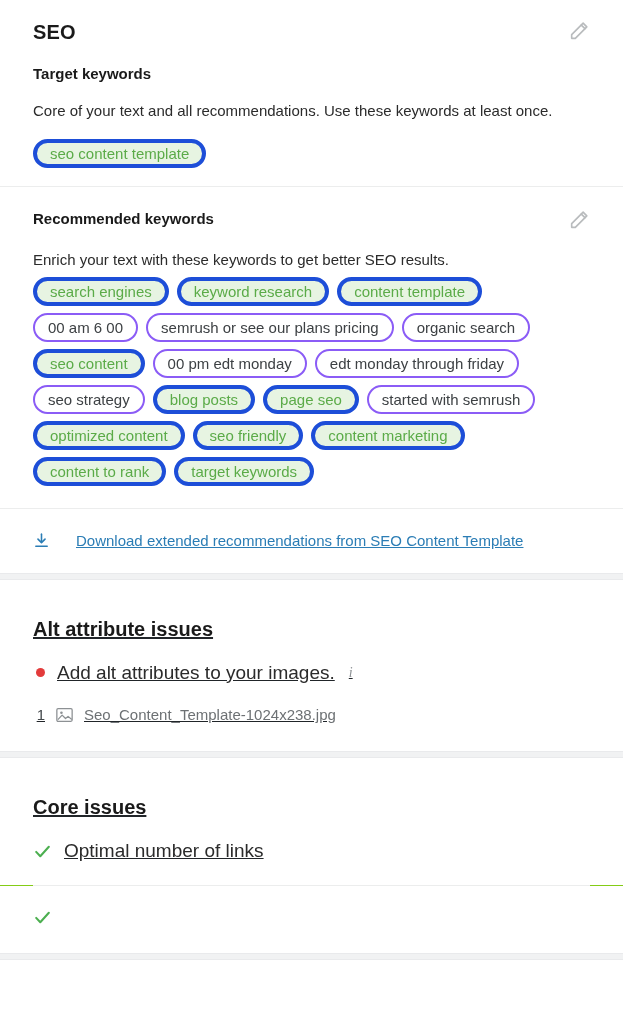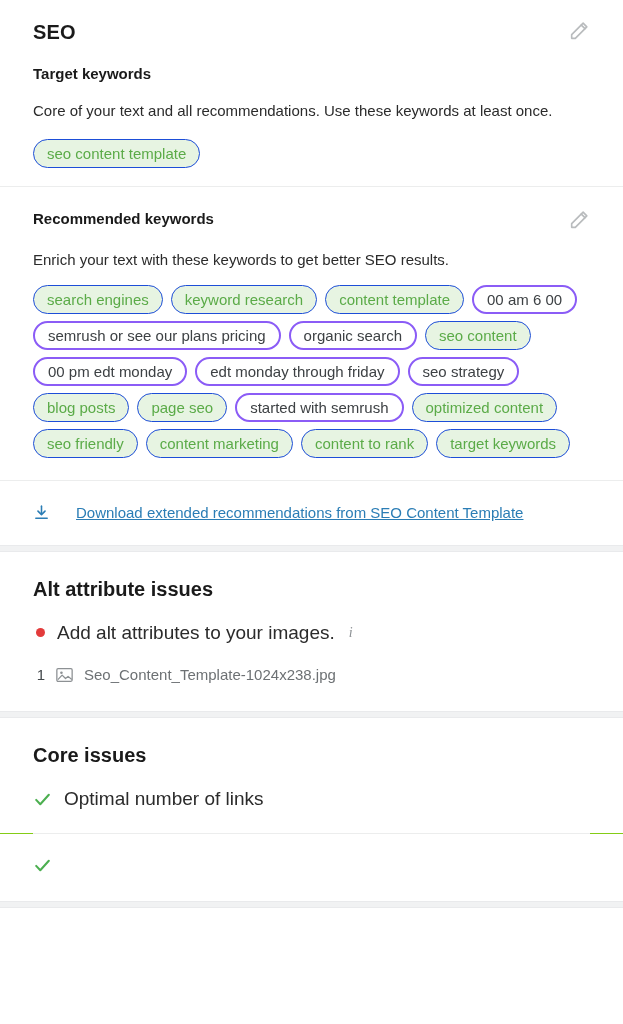"seo content template" .chip.green { border: 1px solid #1d4ed8 -> 4px solid #1d4ed8 }
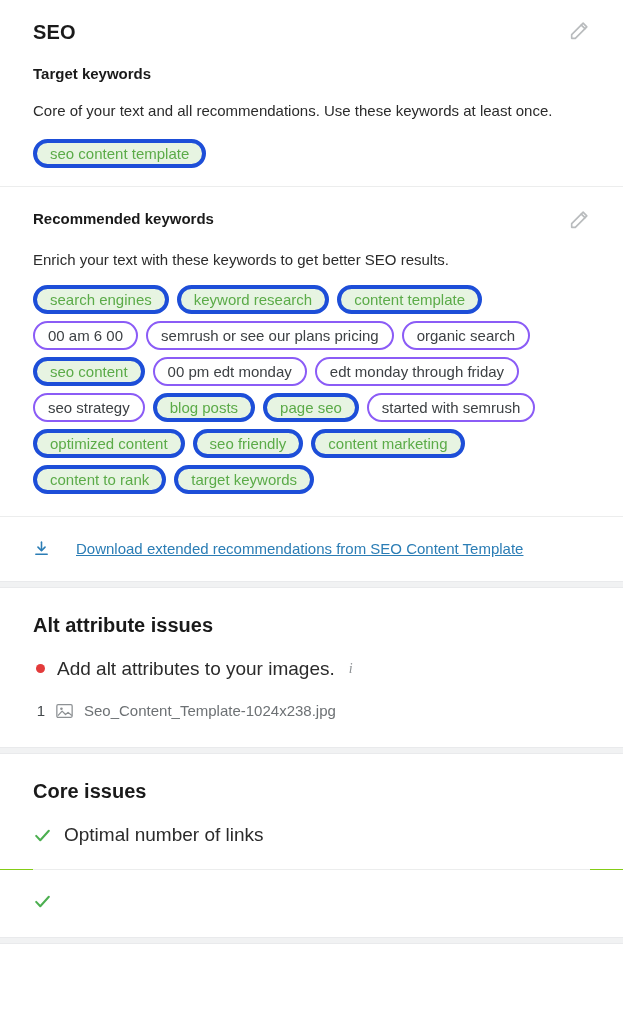"search engines" .mt-14 { margin-top: 14px -> 6px }
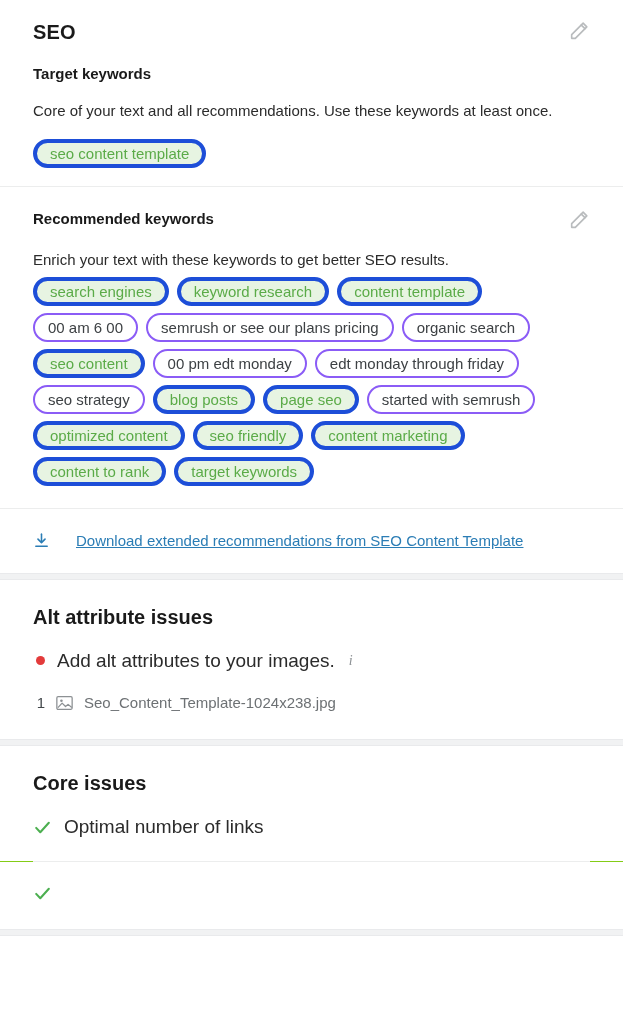"Alt attribute issues" .pt-25 { padding-top: 25px -> 37px; text-decoration: none -> underline }
